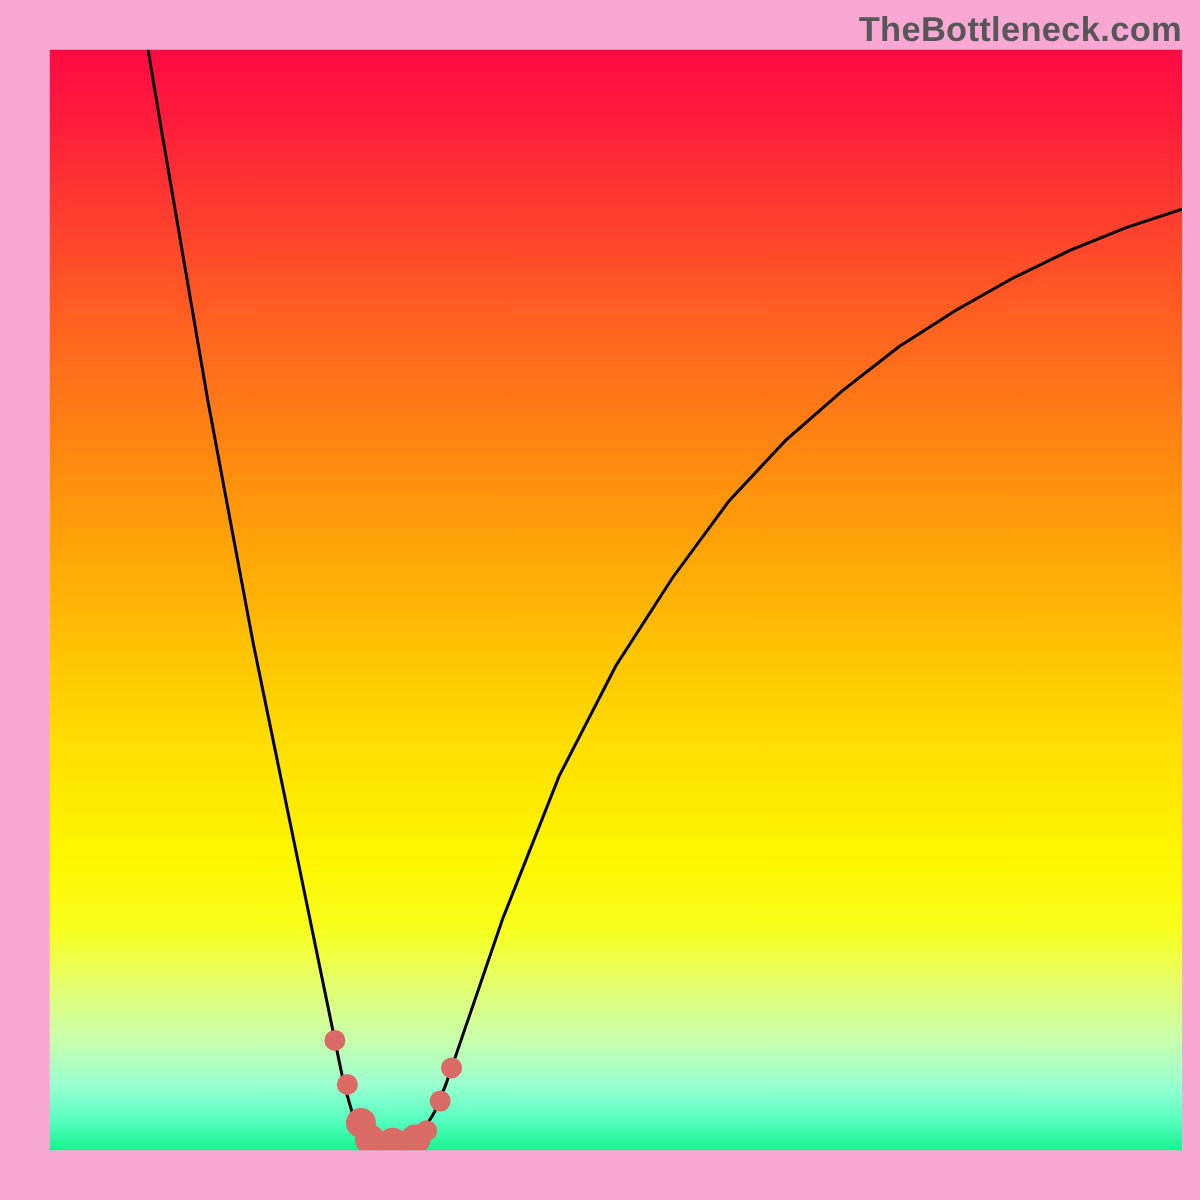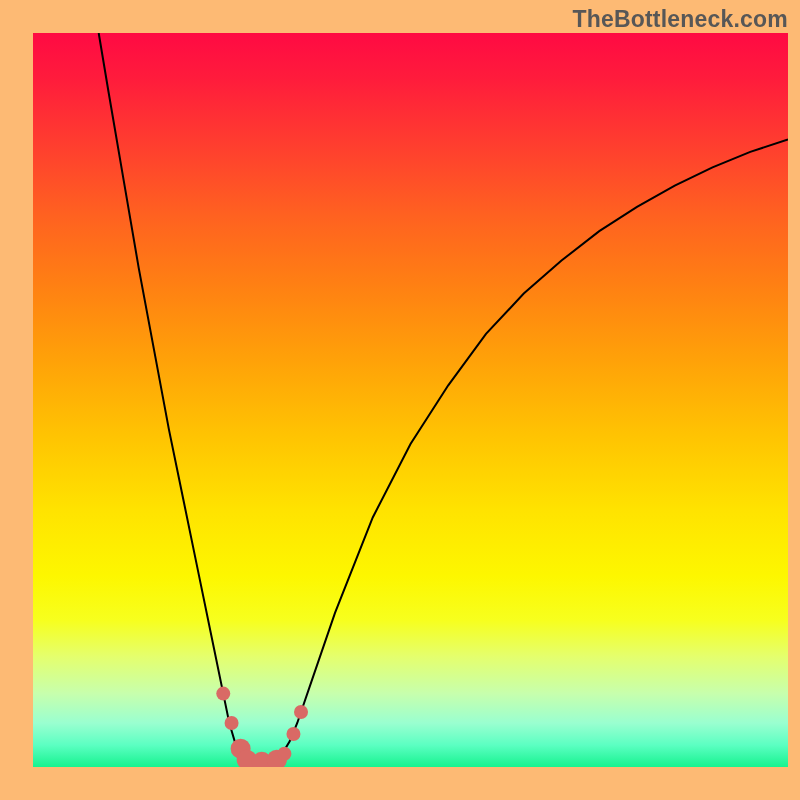"TheBottleneck.com" .frame { background: #fdba74 -> #f9a8d4 }
